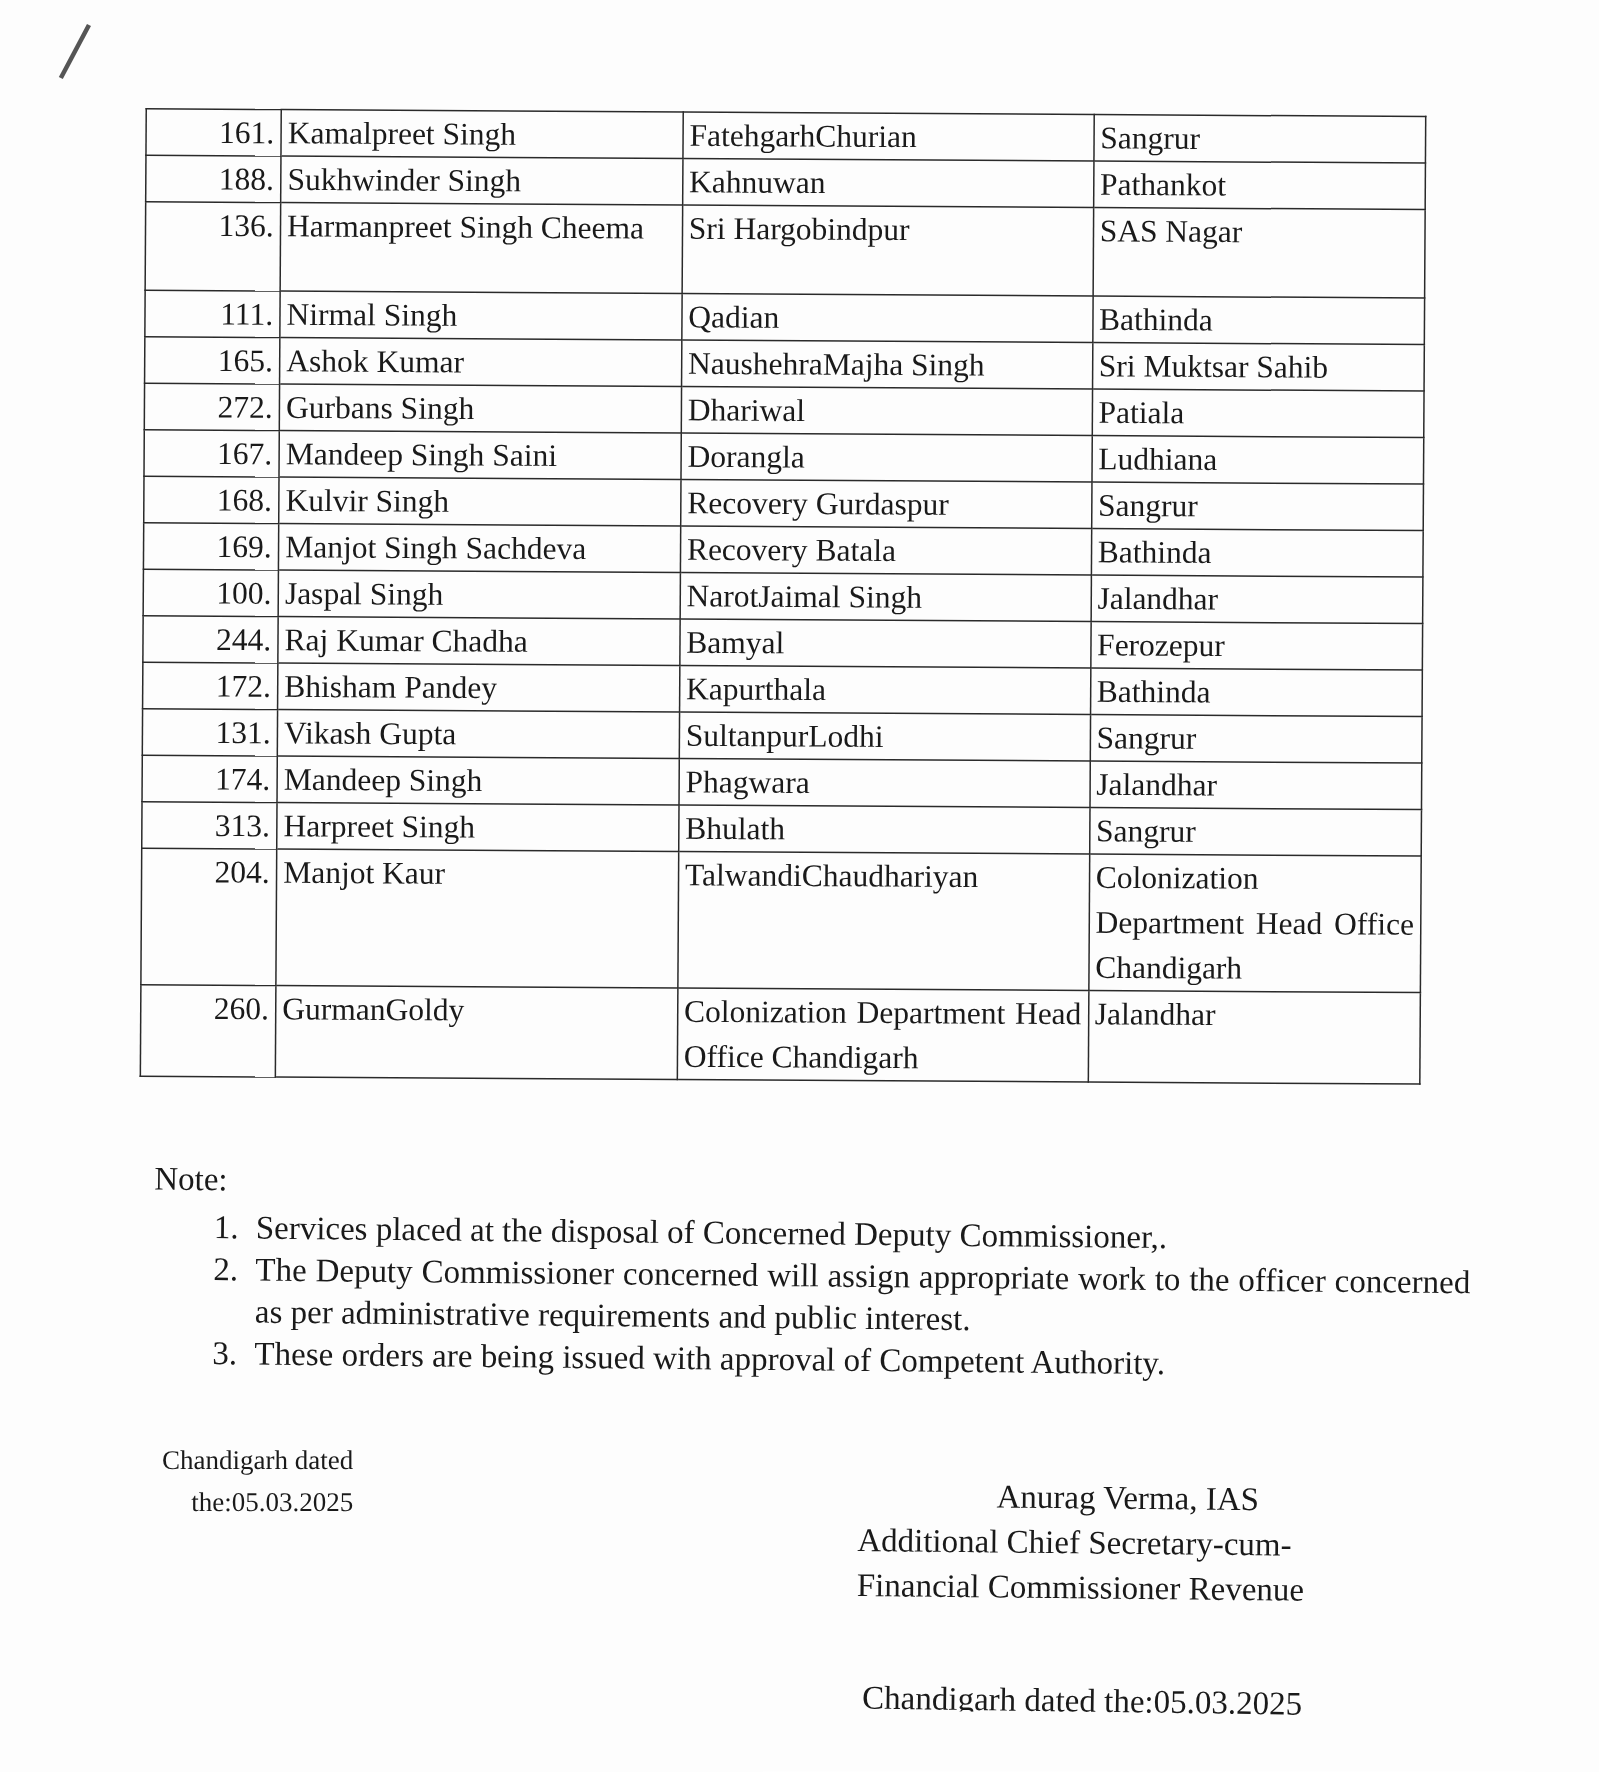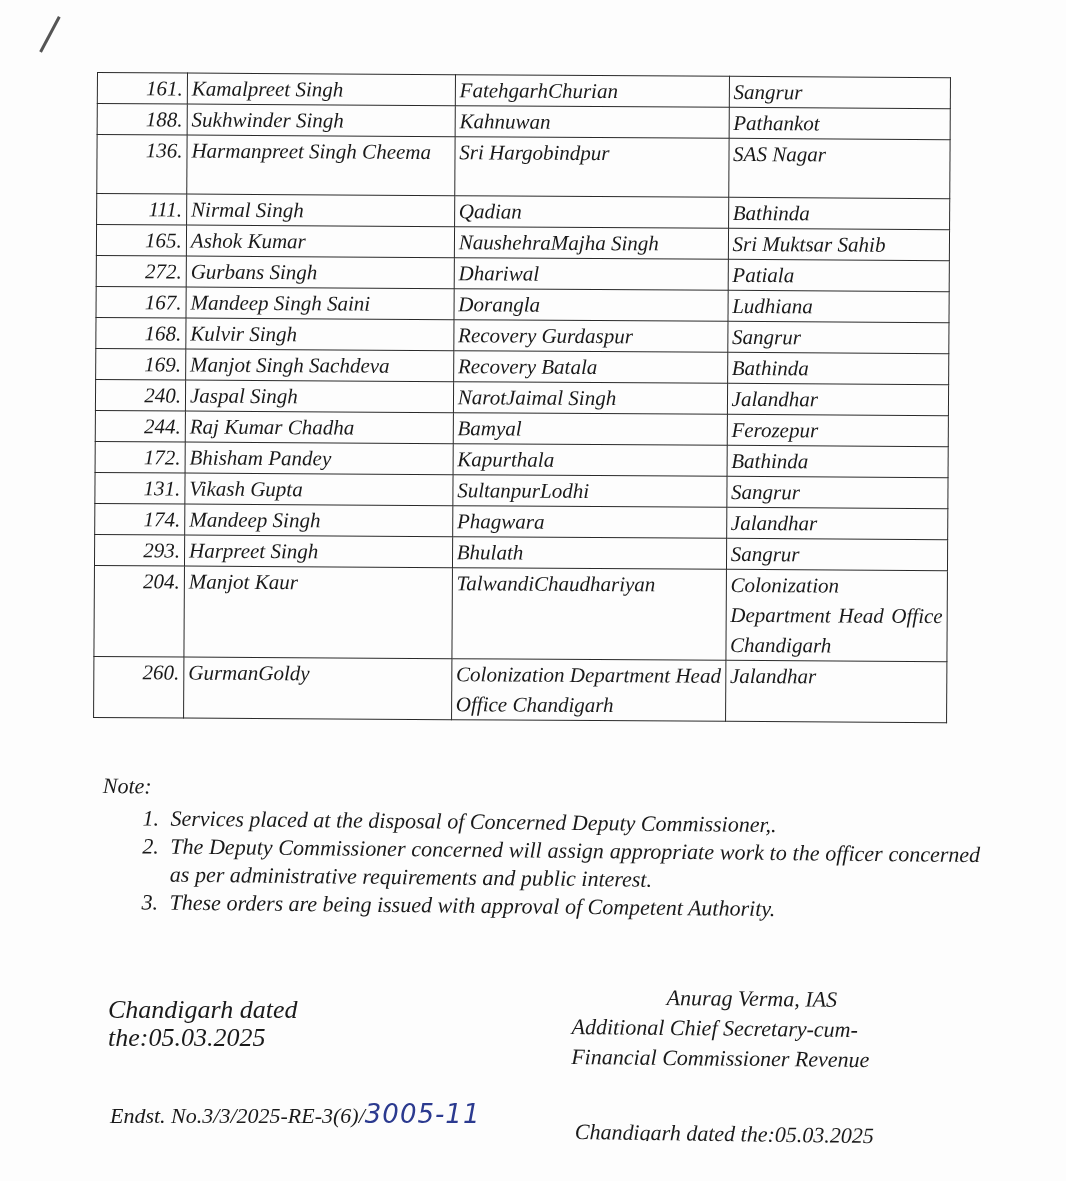"161." .page { font-style: italic -> none }
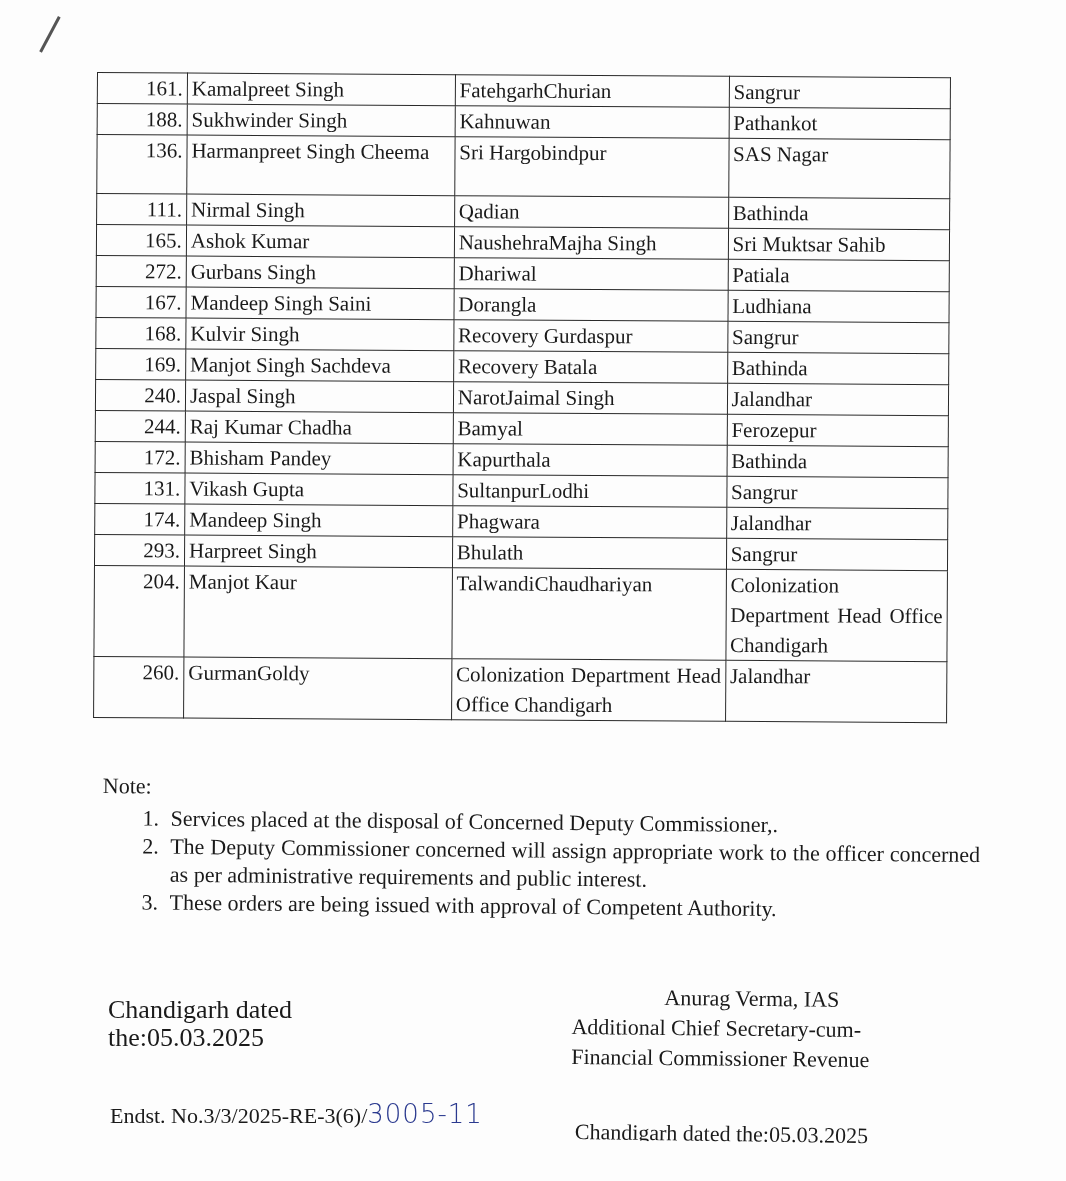"240." td.sn { text: 240 -> 100 }
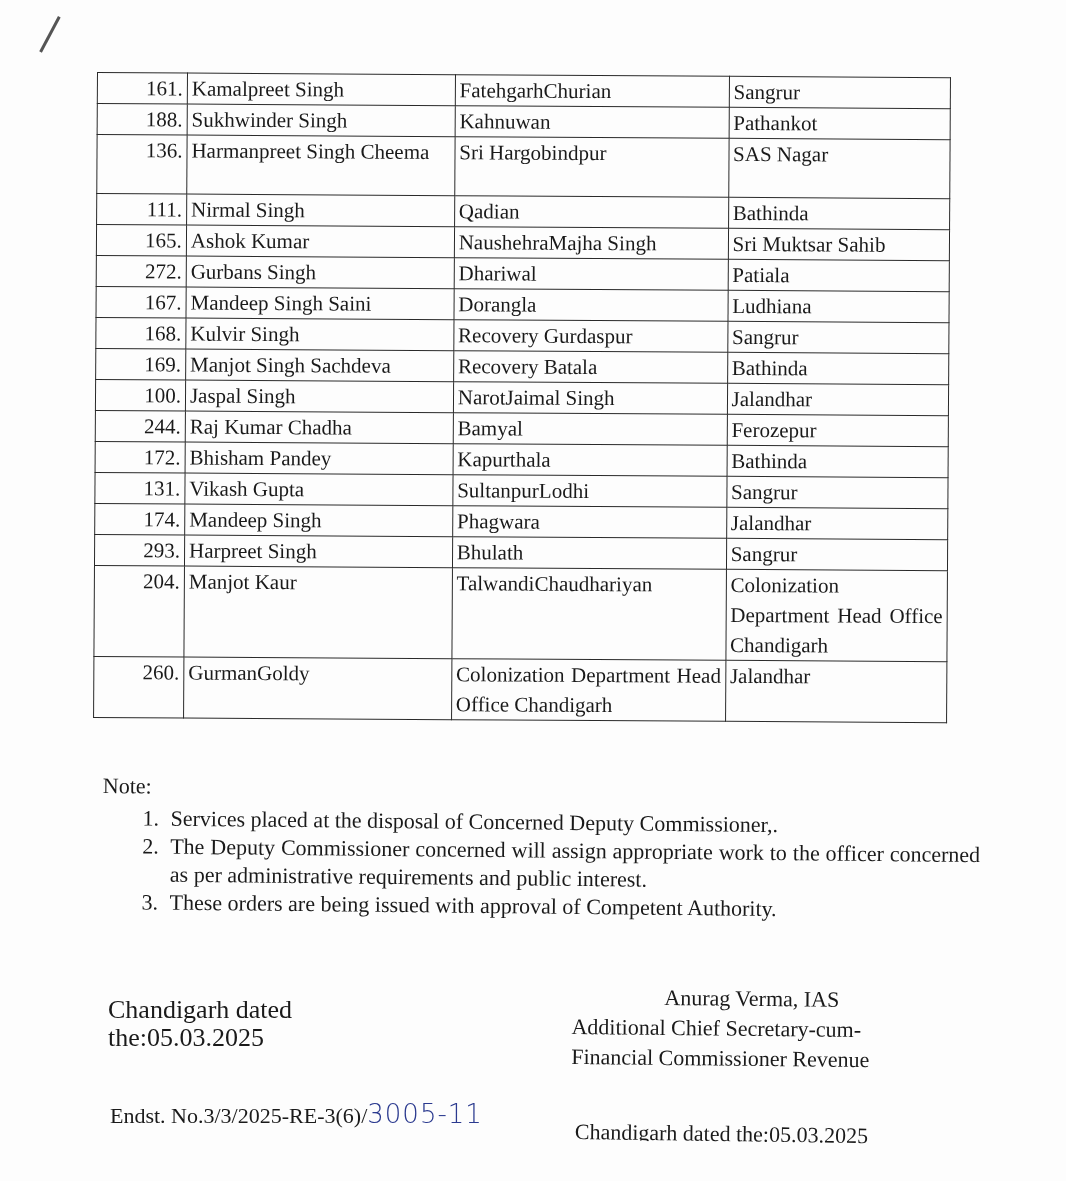"293." td.sn { text: 293 -> 313 }
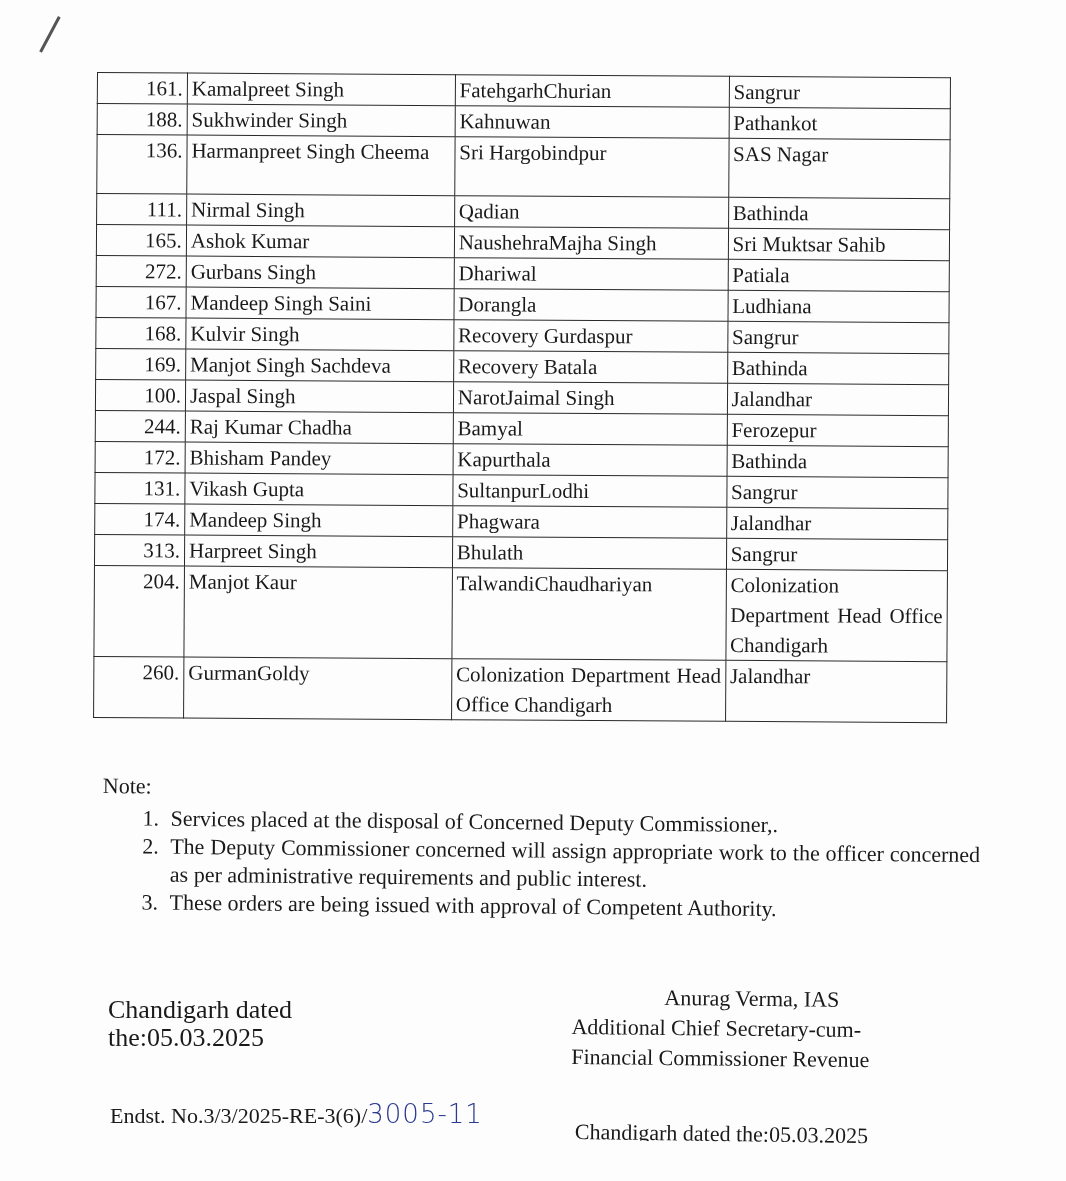"Chandigarh dated" .sig-left { font-size: 26px -> 18px; text-align: none -> right; top: 996px -> 959px }
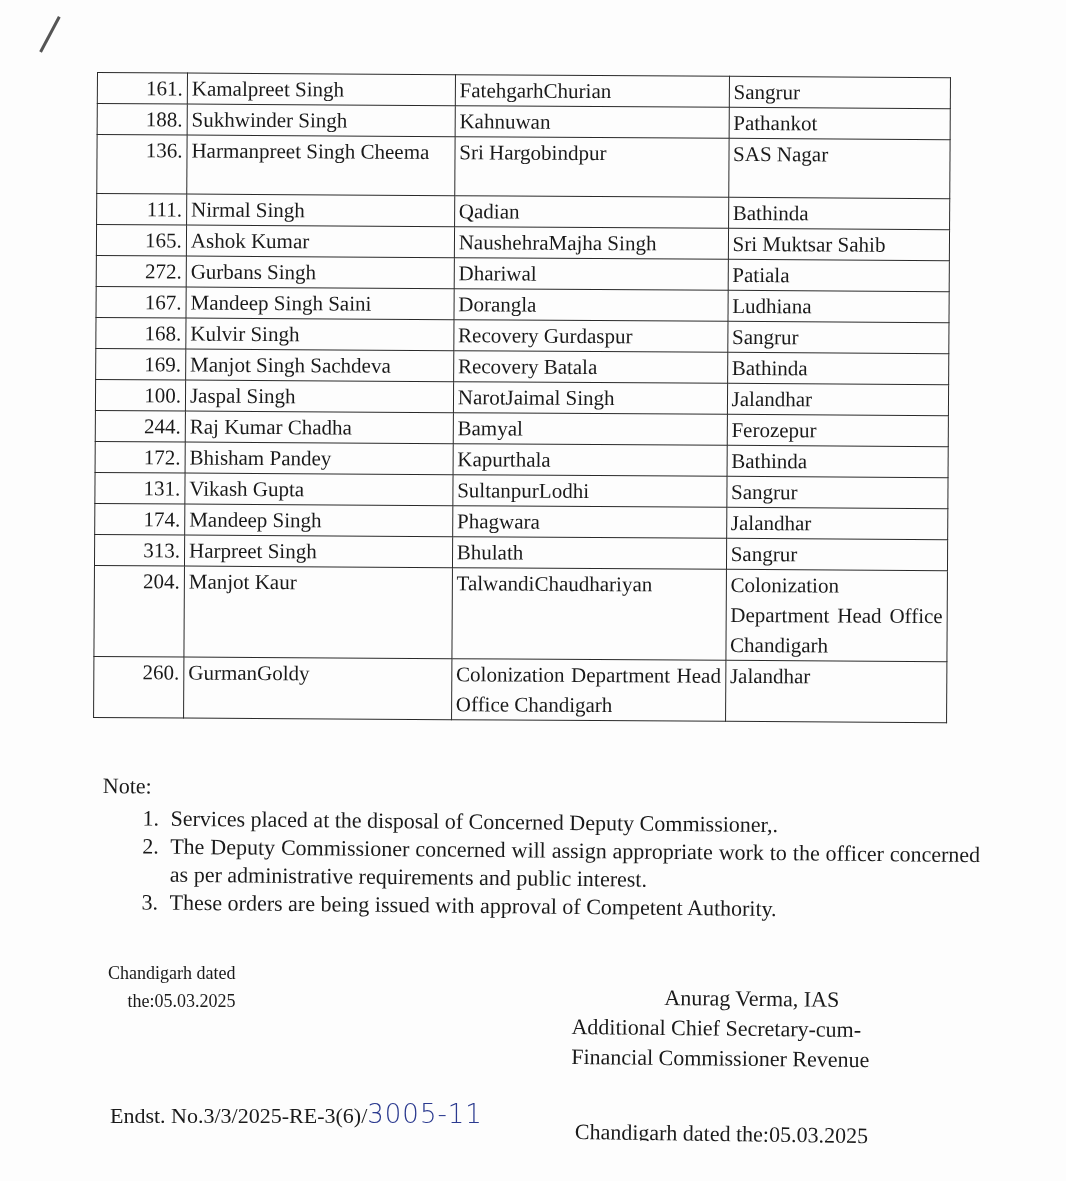"Endst. No.3/3/2025-RE-3(6)/3005-11" div.endst { html: <div> <span>Endst. No.3/3/2025-RE-3(6)/</span><span>3005-11</span> </div> -> none }
